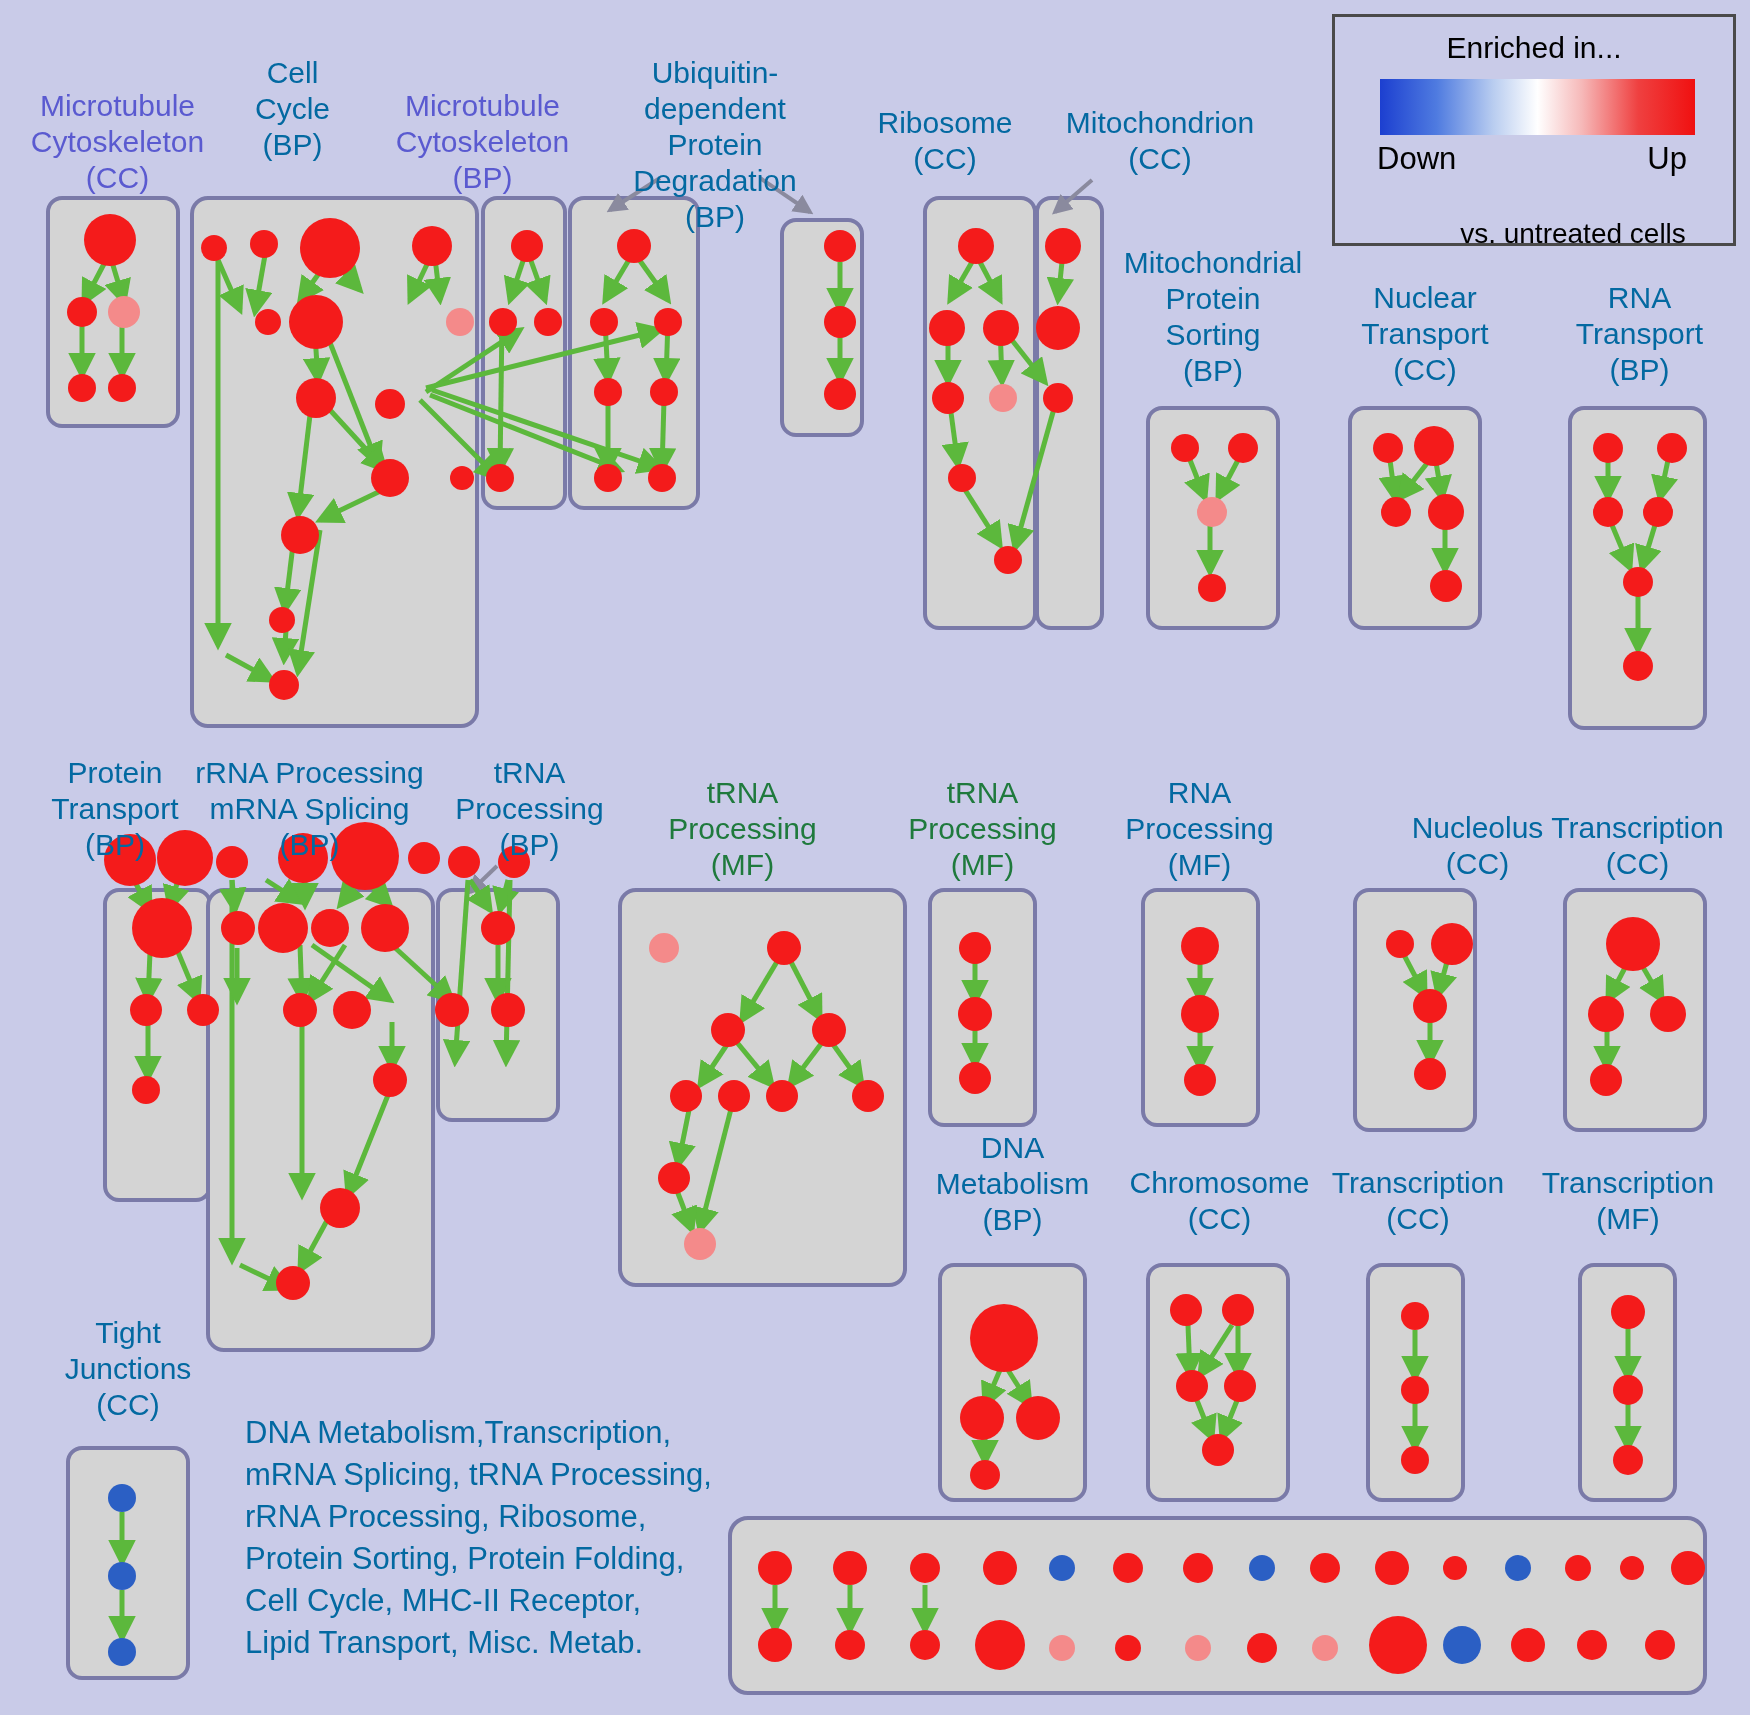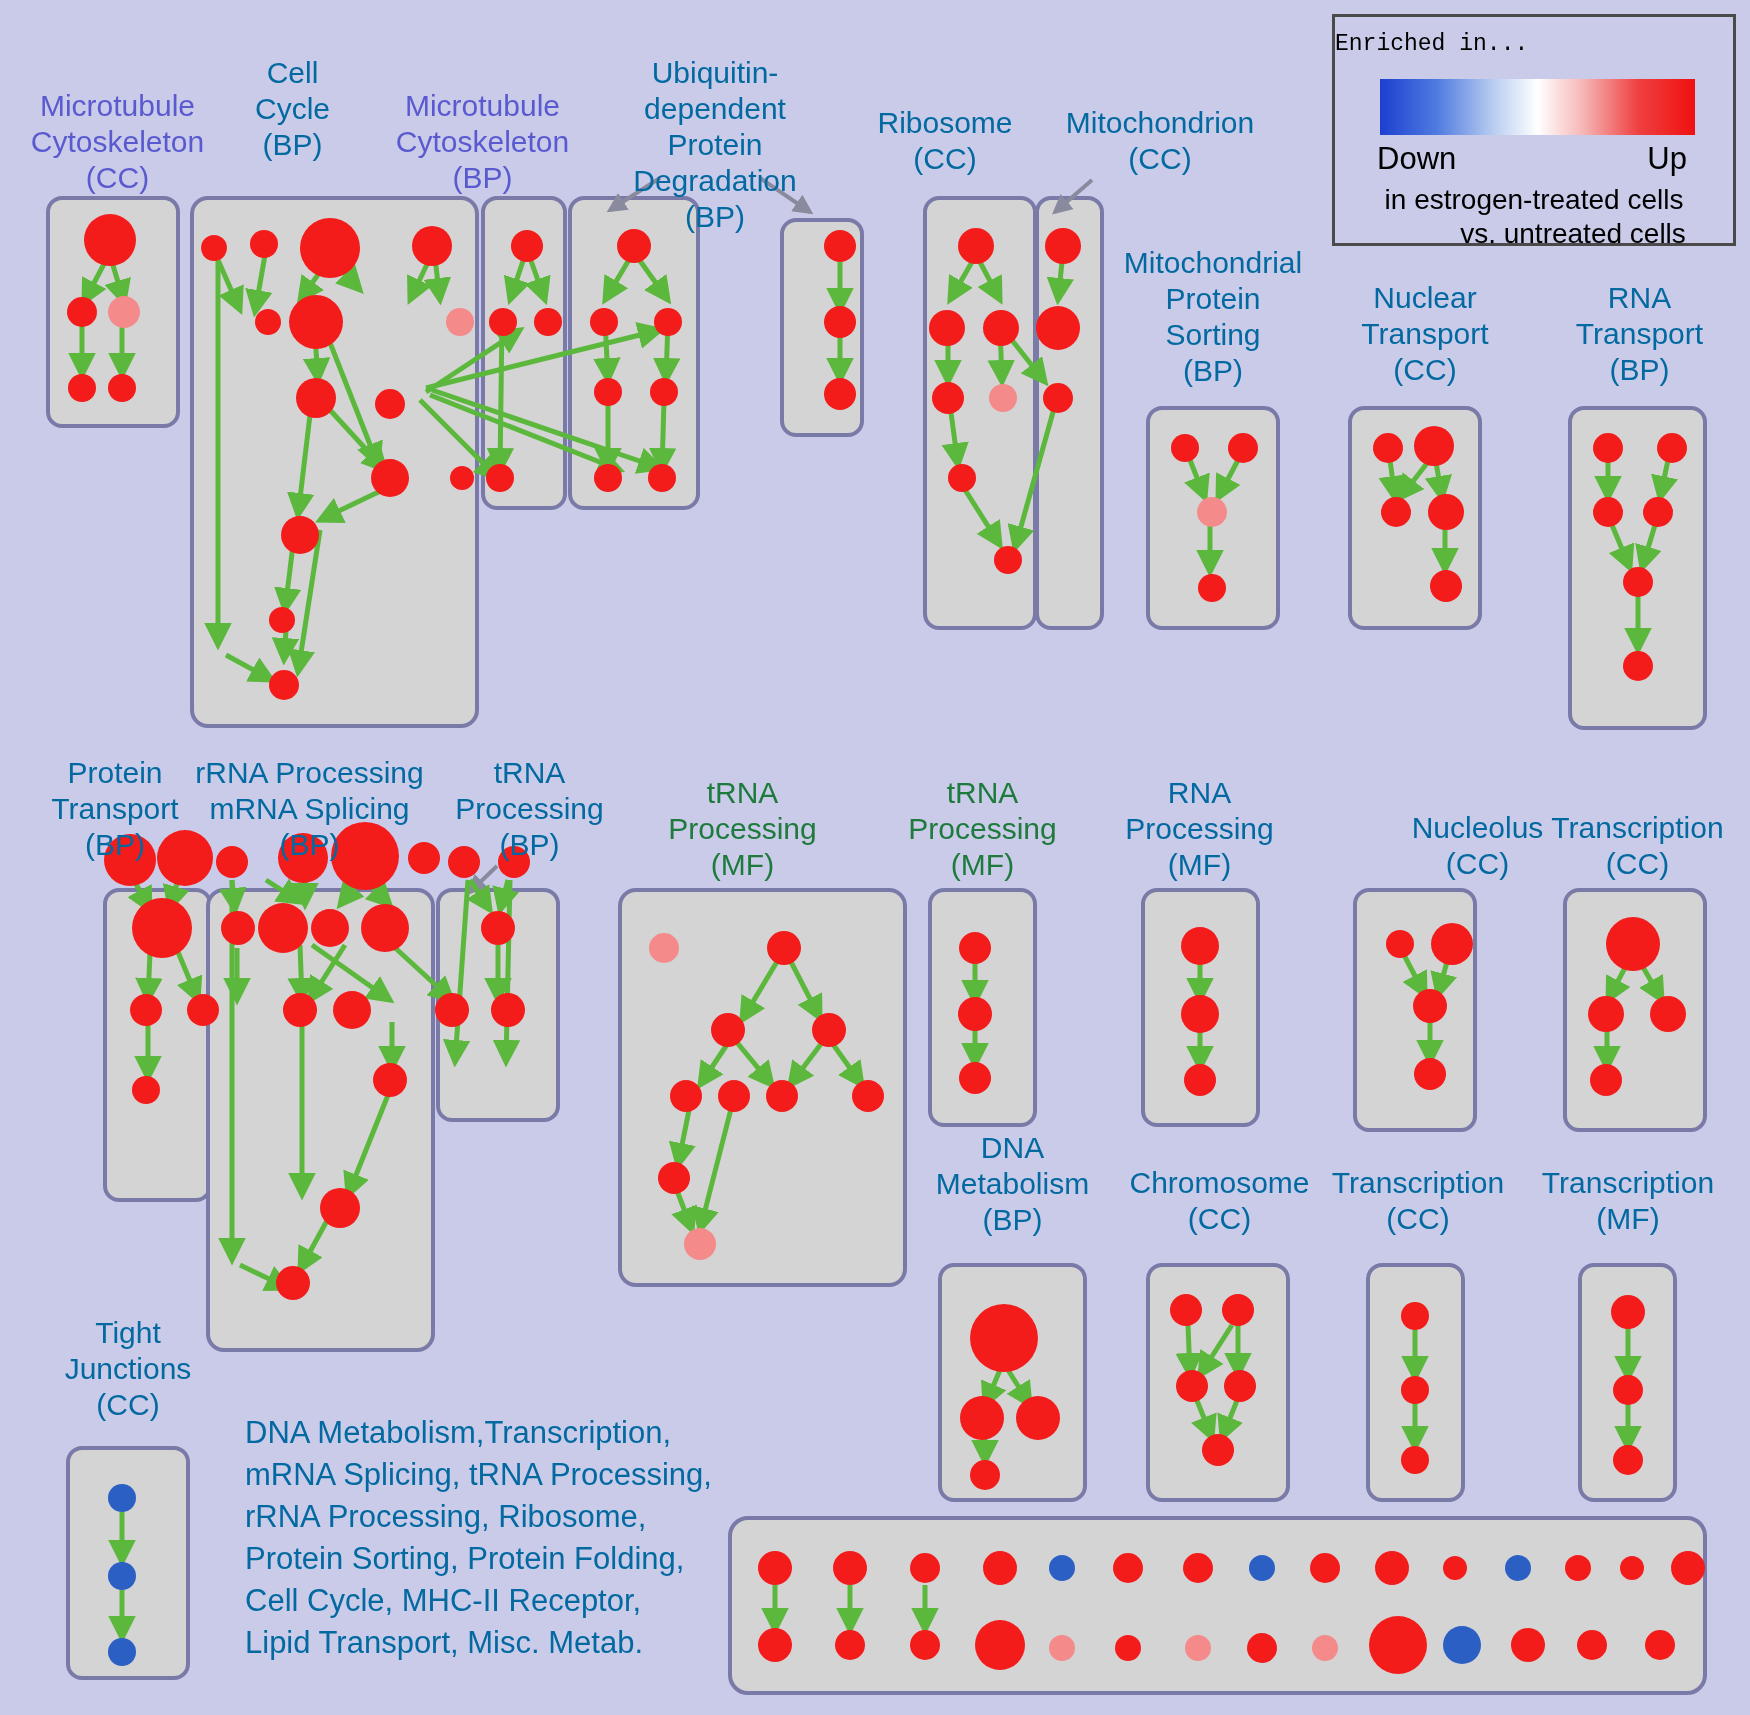"Enriched in..." .legend-title { font-family: Liberation Mono, monospace -> none; font-size: 23px -> 30px; text-align: left -> center }
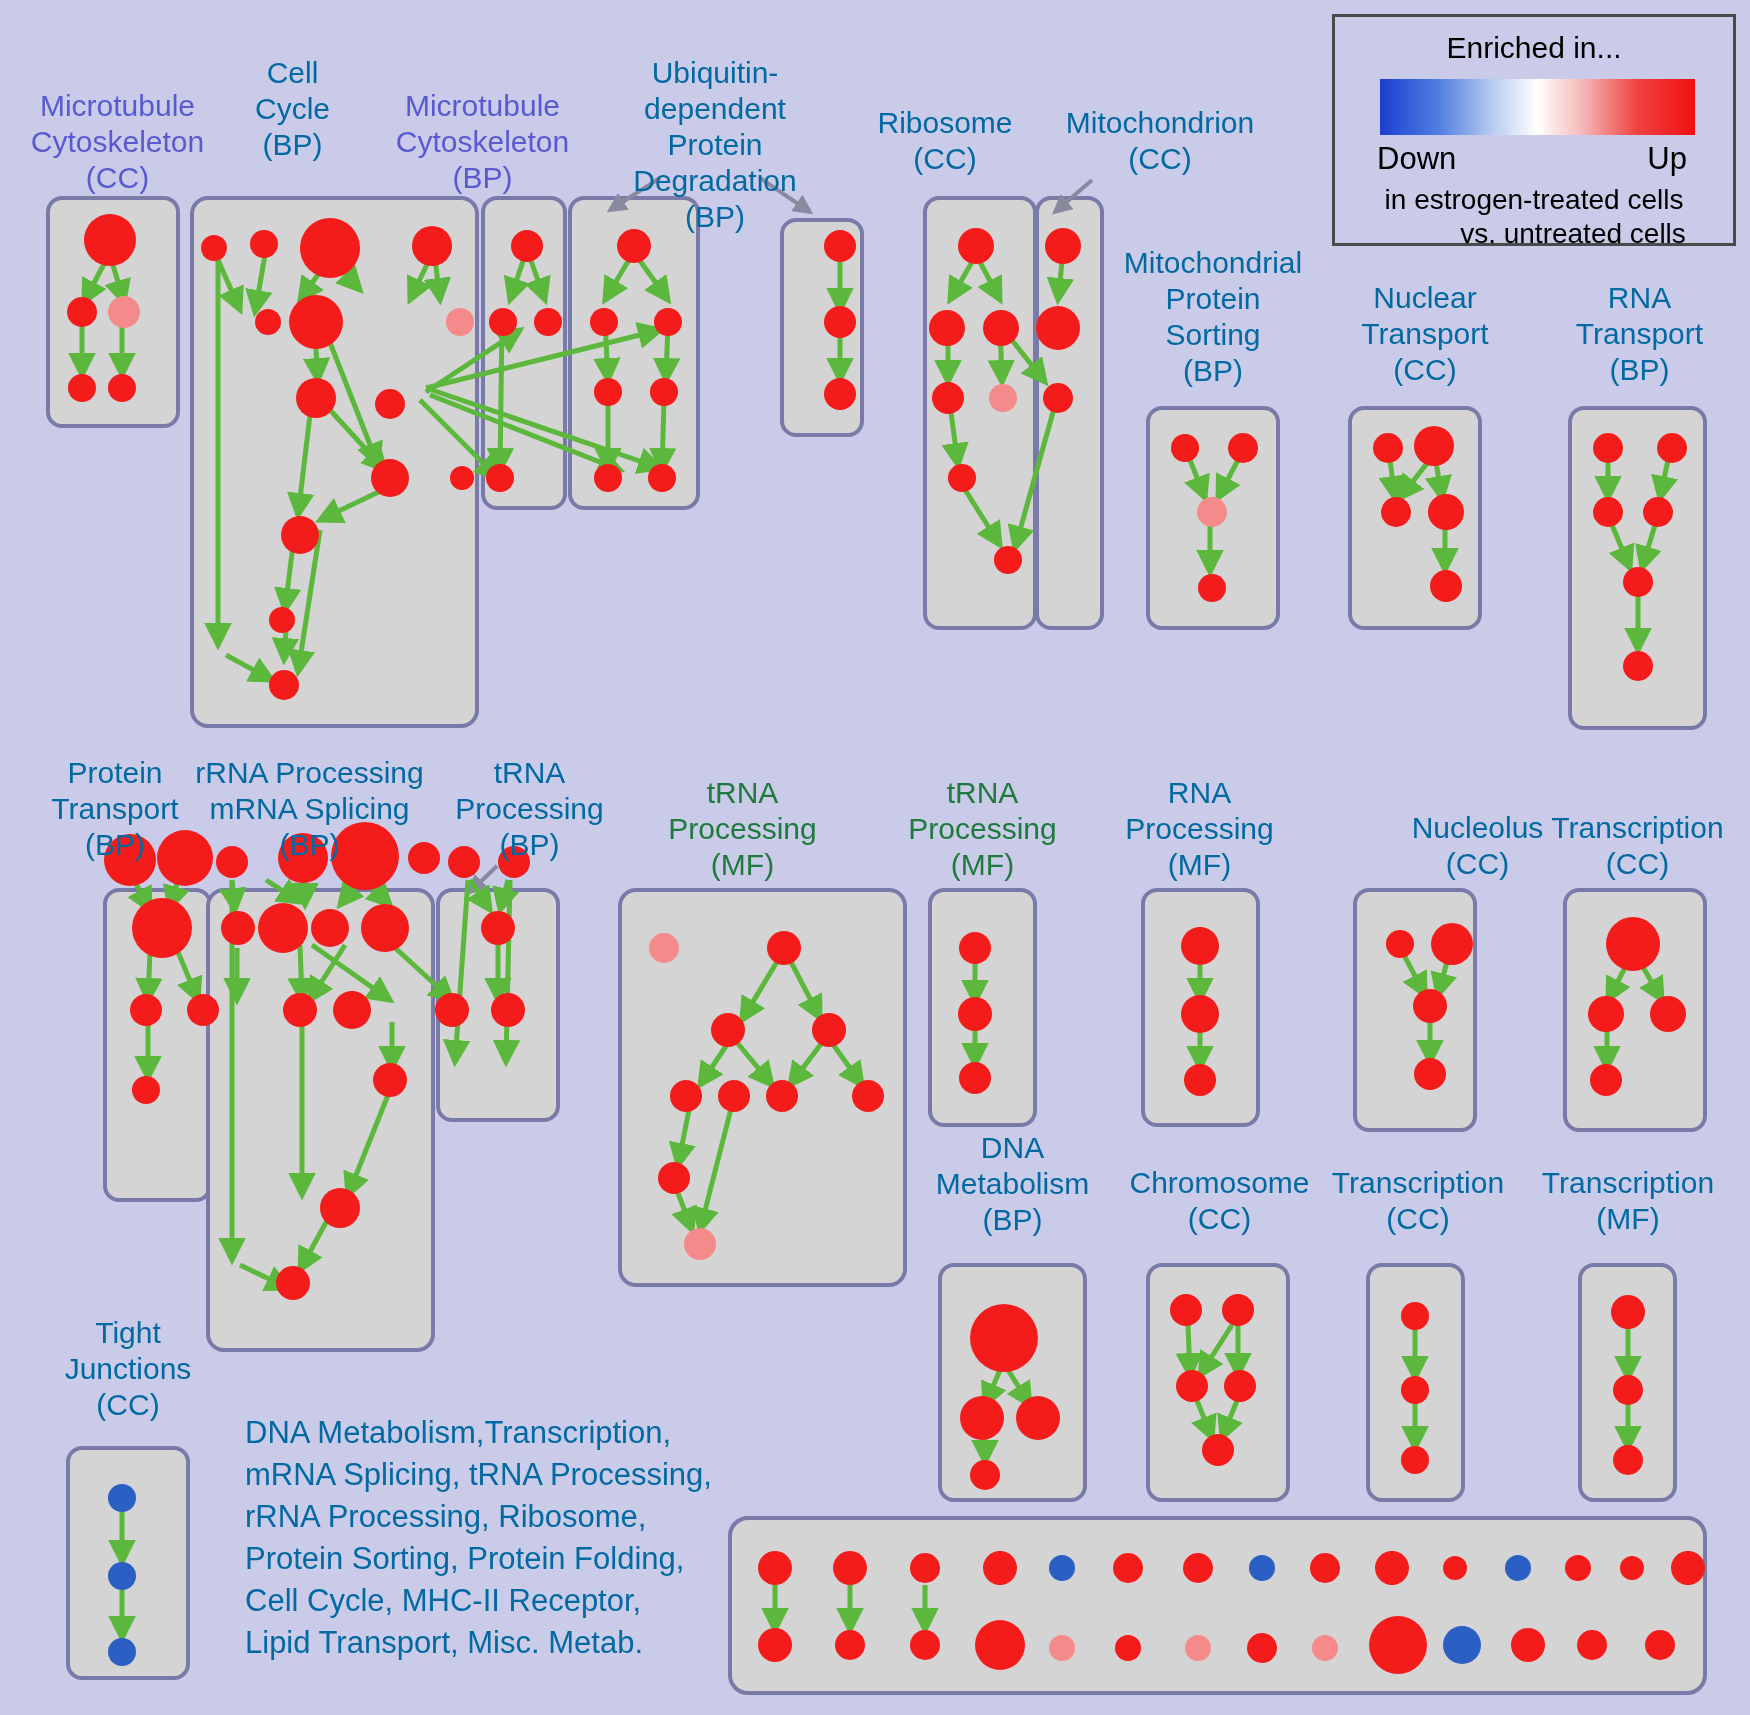"in estrogen-treated cells" div.legend-sub { html: <div>in estrogen-treated cells</div> -> none }
